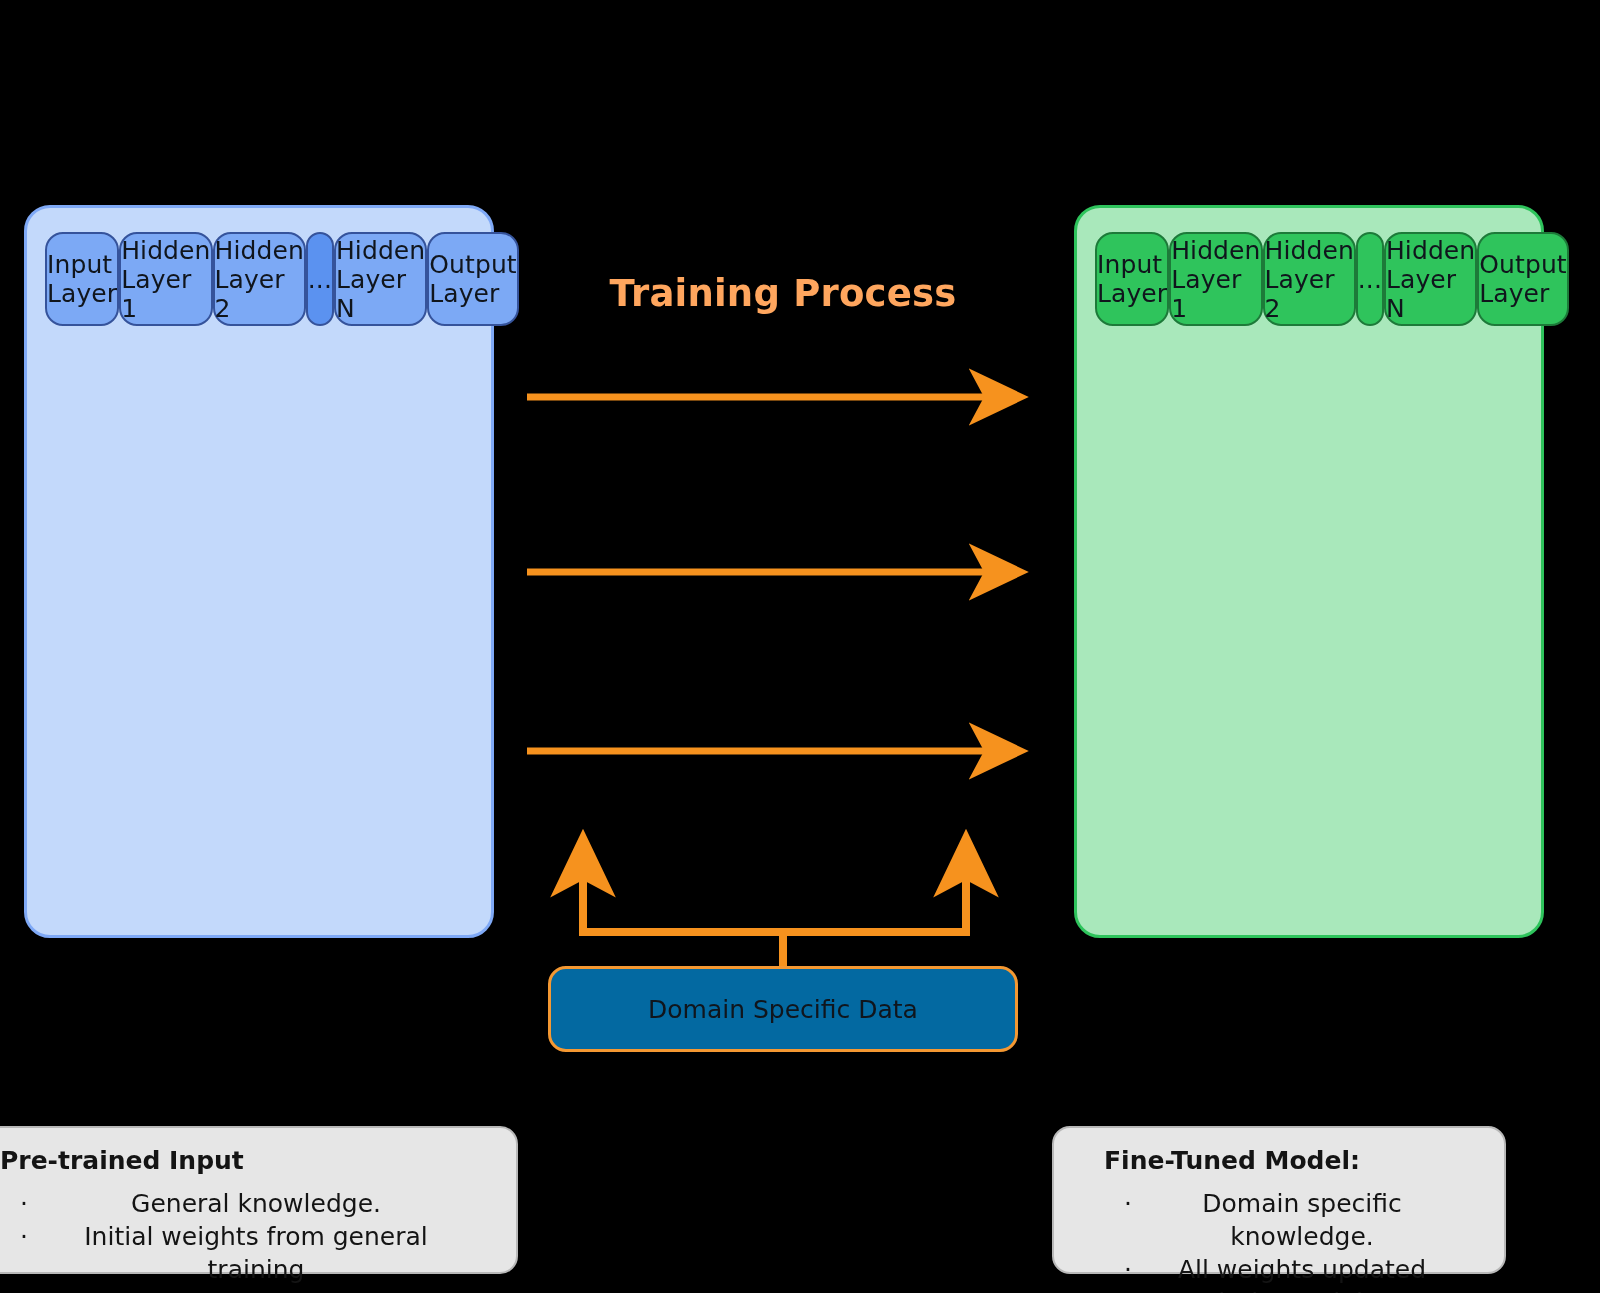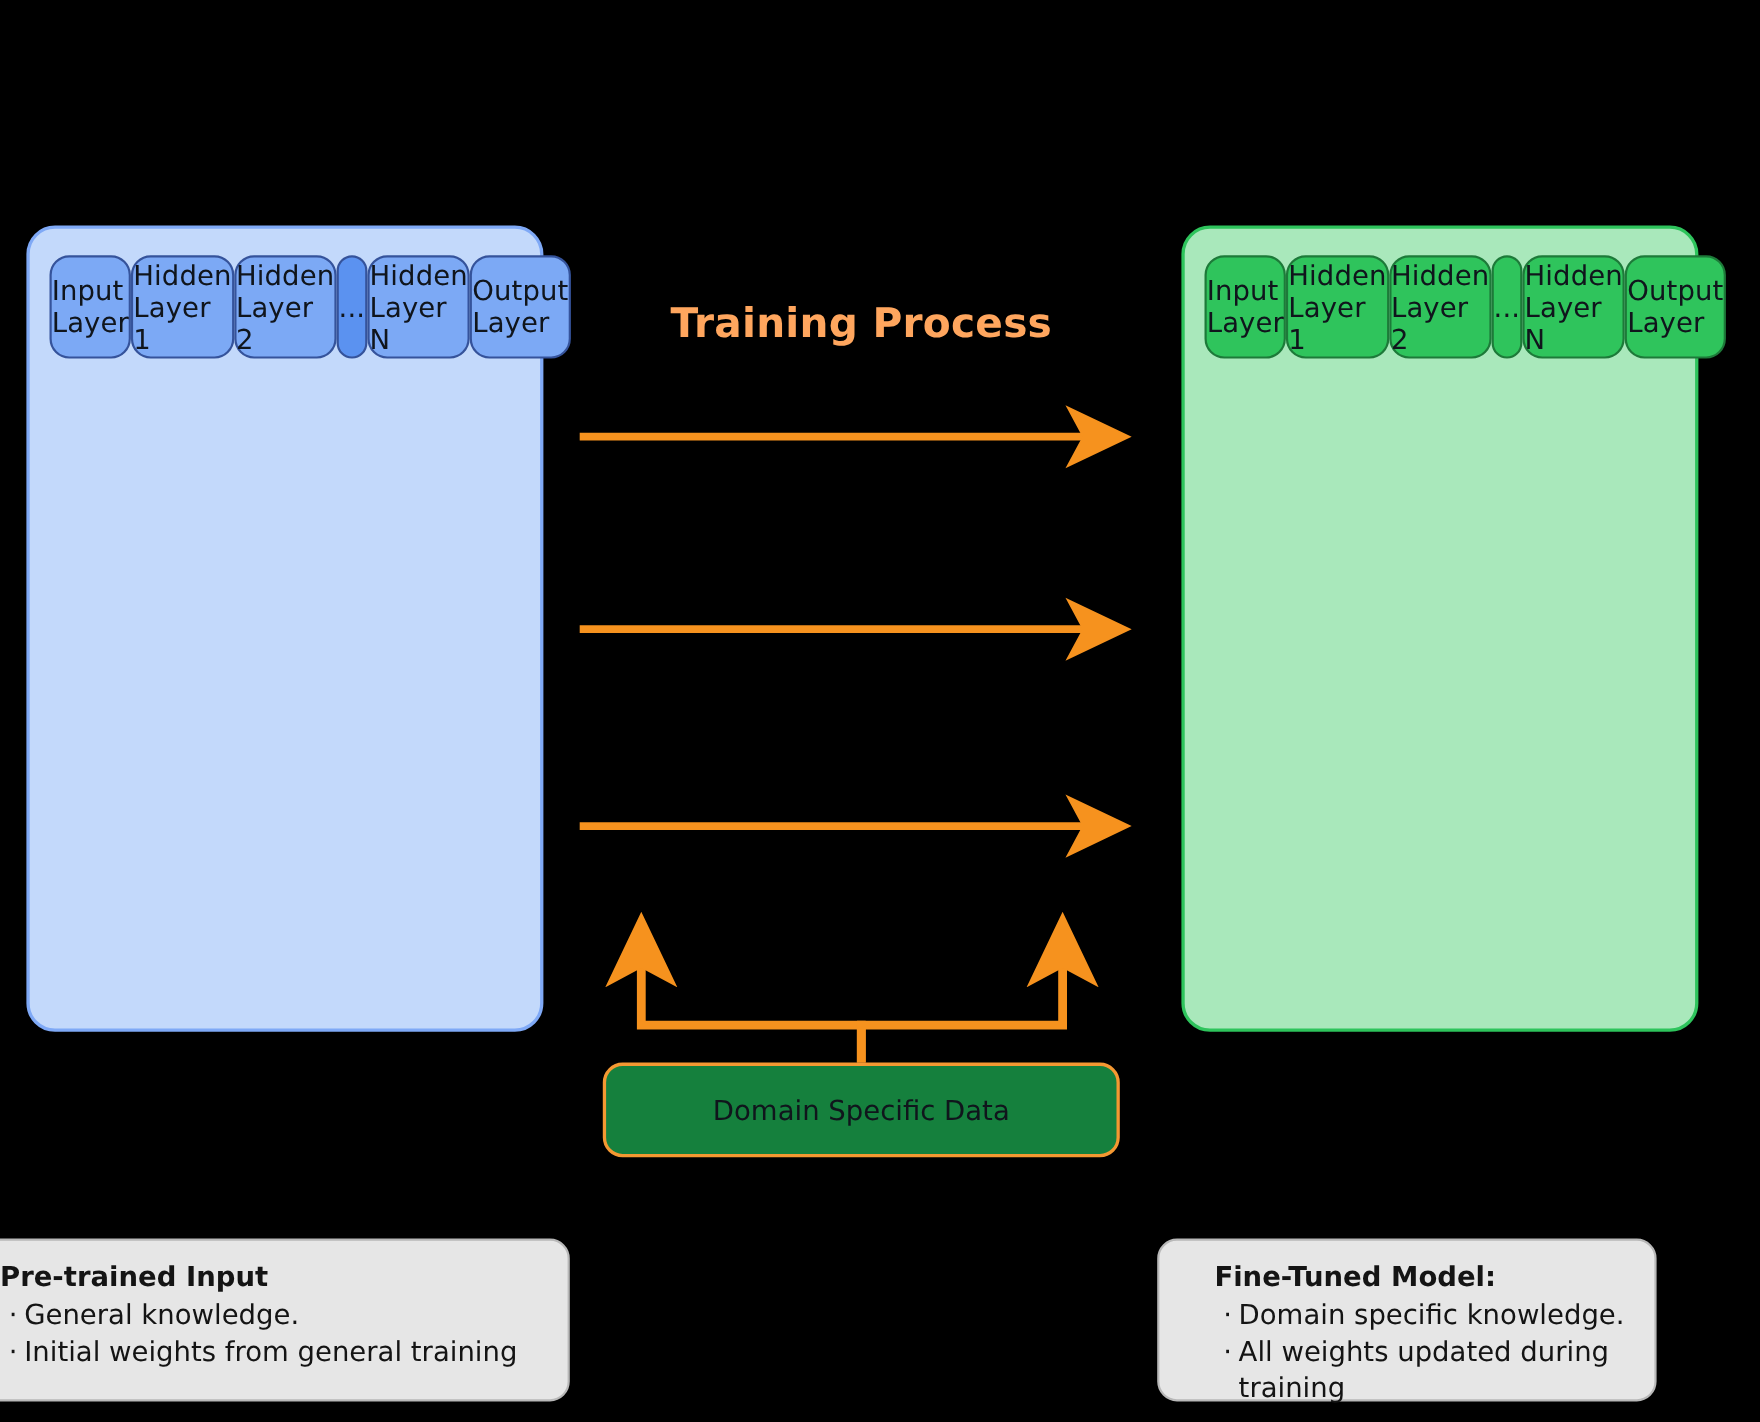"Domain Specific Data" .databox { background: #15803d -> #0369a1 }
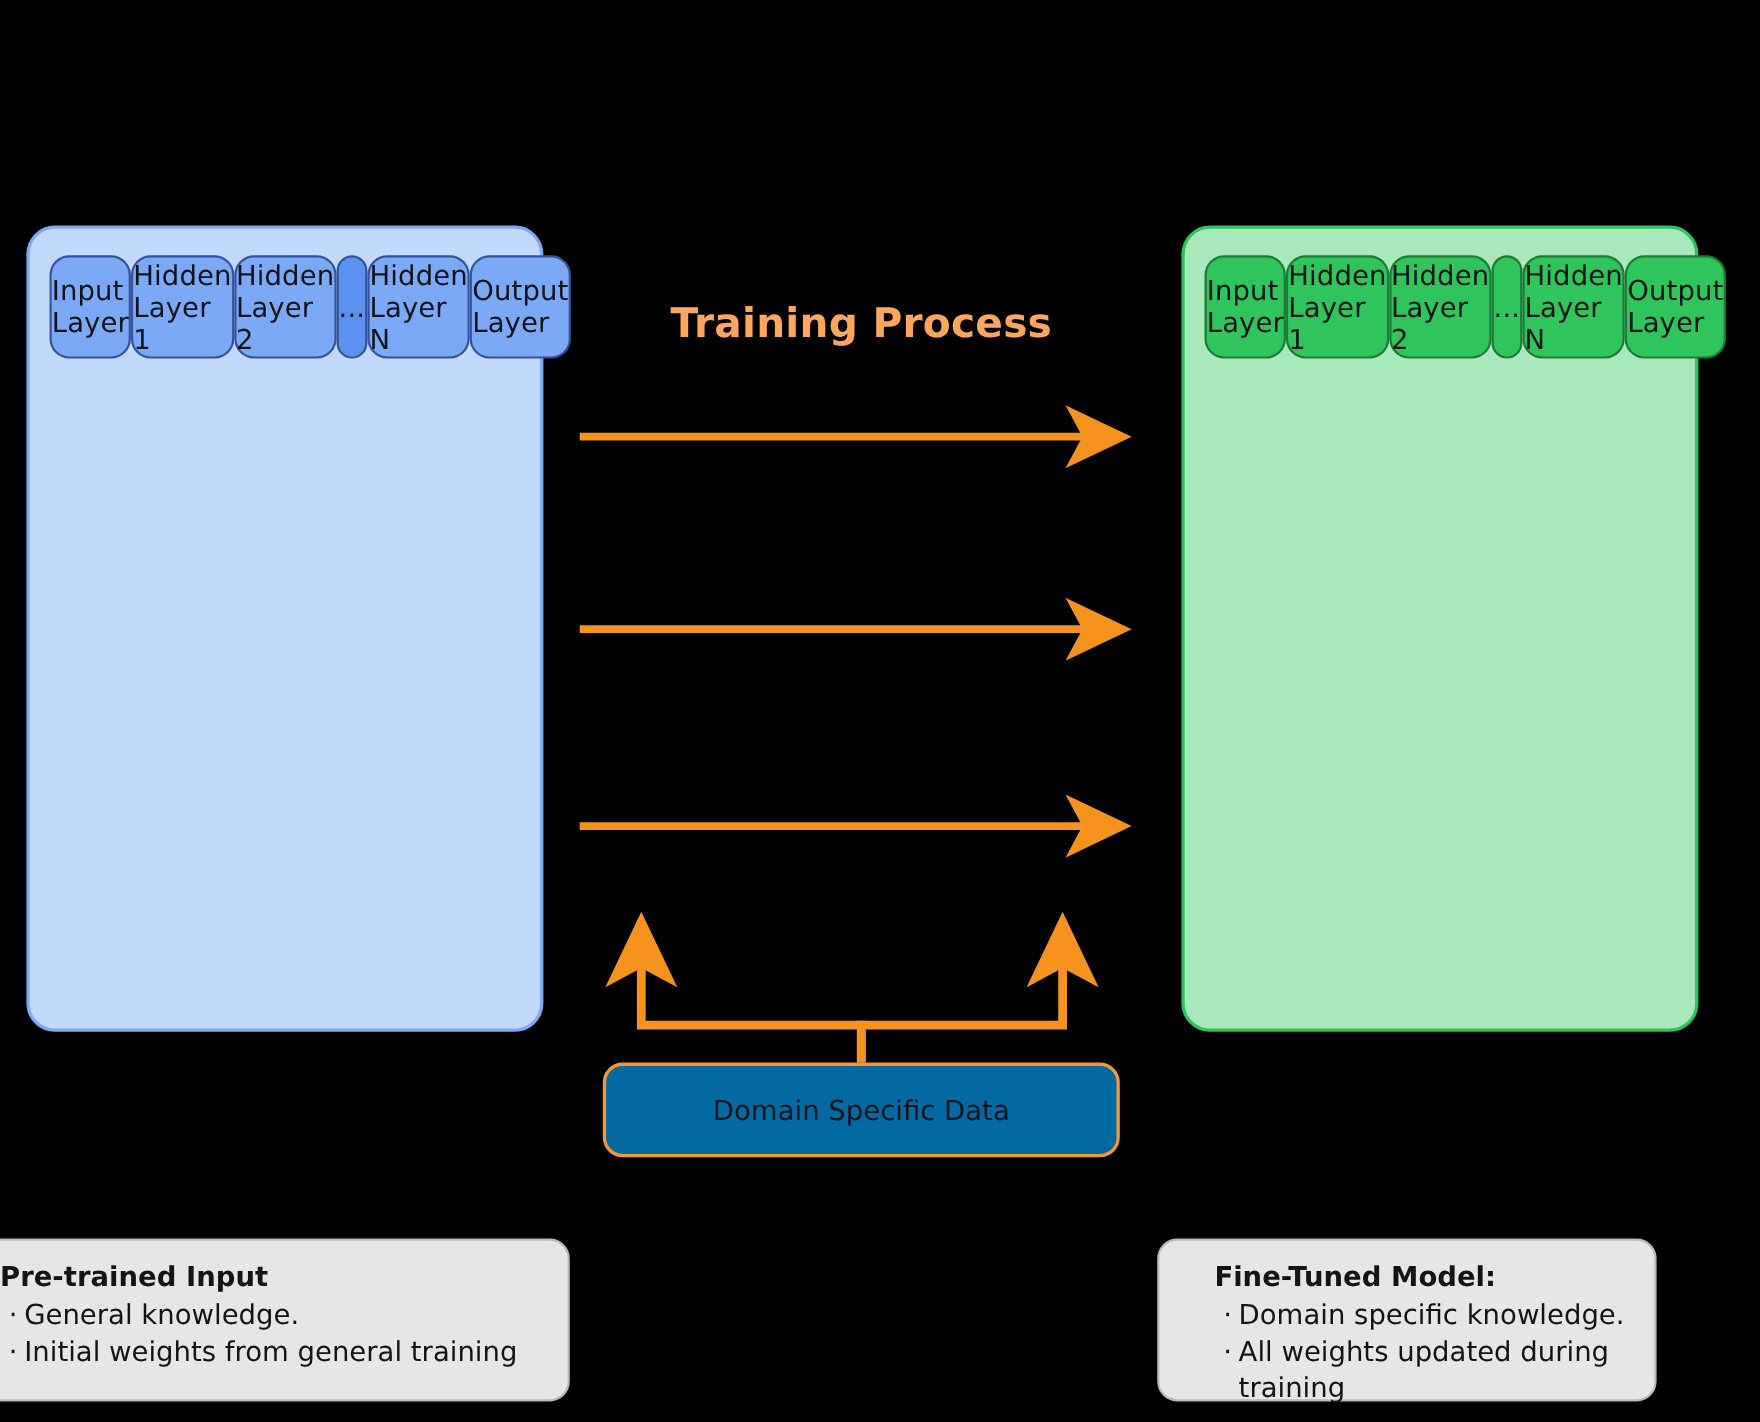"General knowledge." .caption ul { margin: 0 -> 12px; text-align: none -> center }
